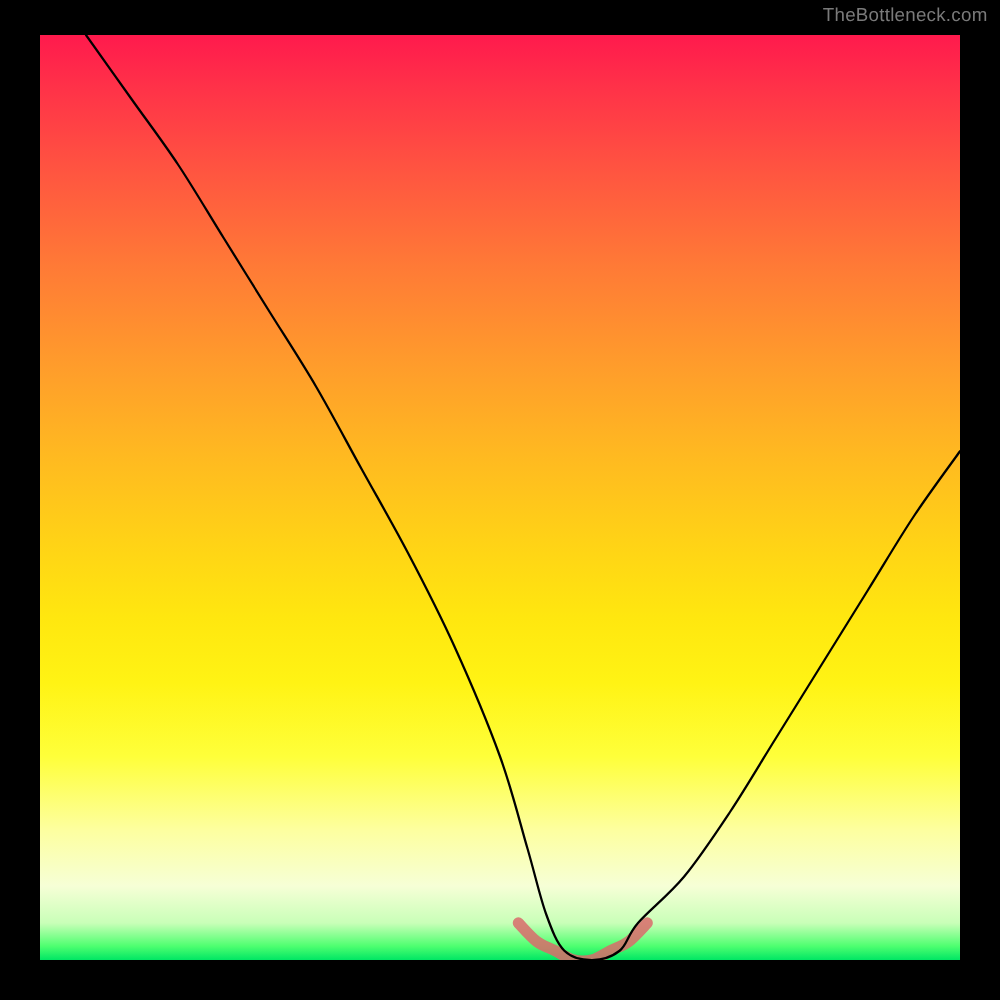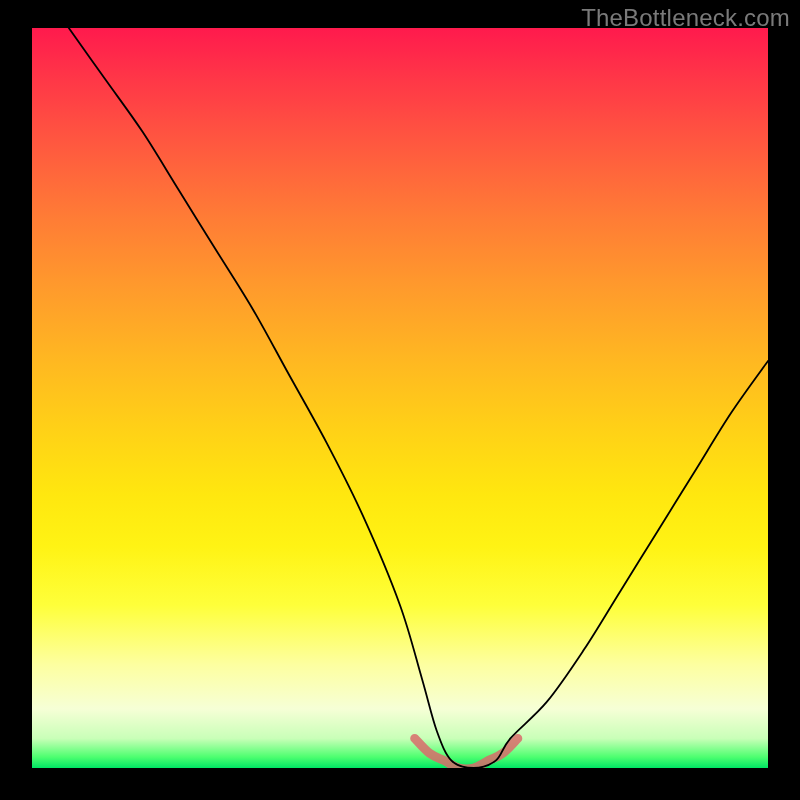"TheBottleneck.com" .watermark { font-size: 24px -> 15px }
